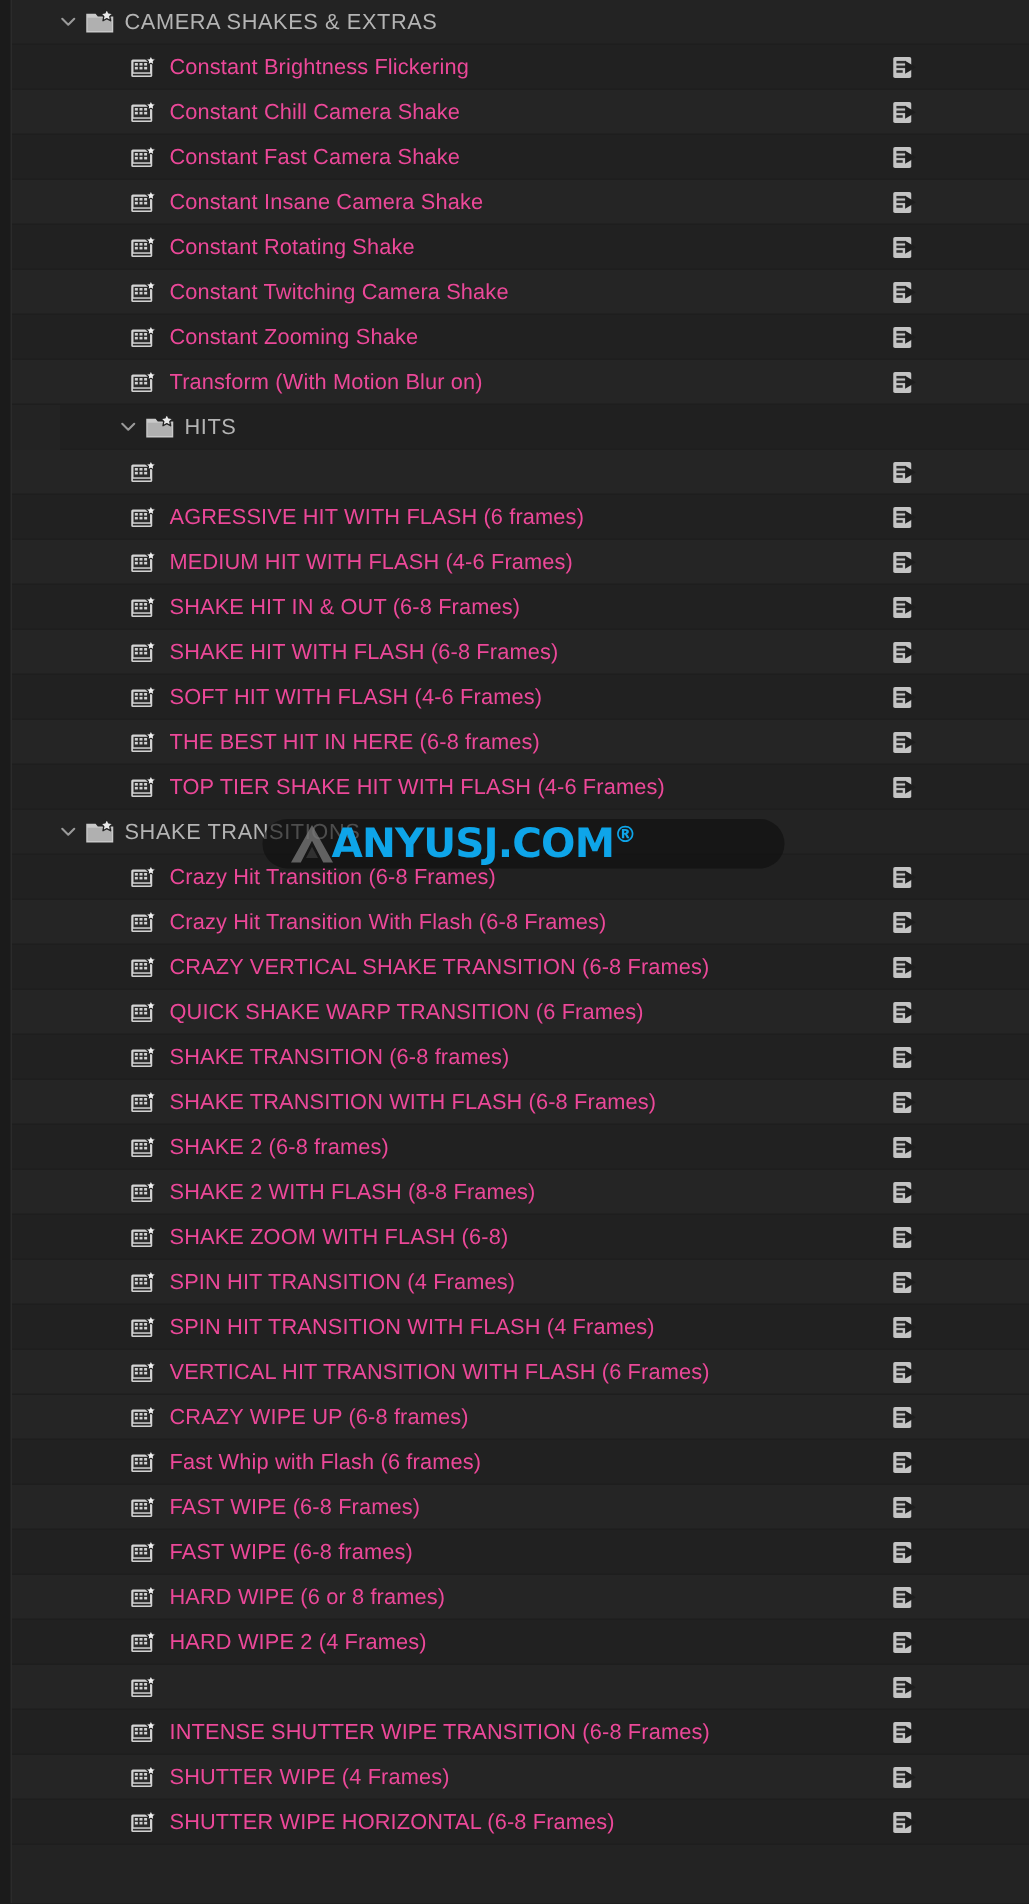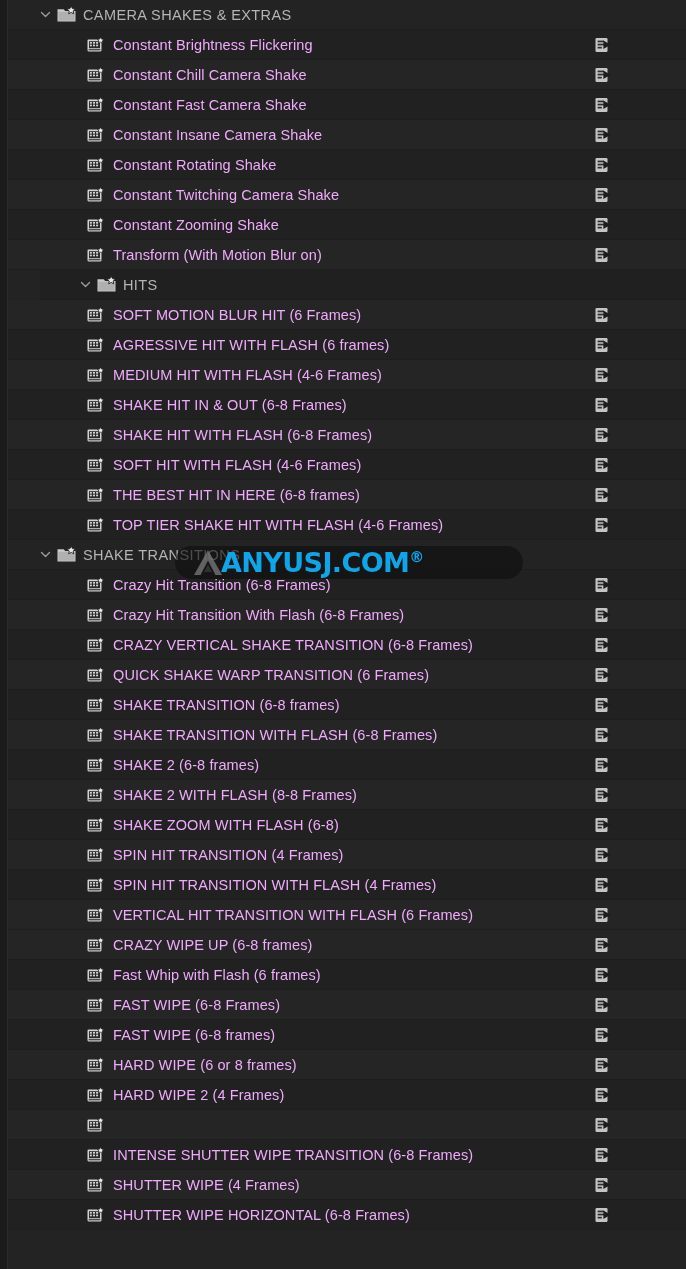"Constant Brightness Flickering" .item .label { color: #f0abfc -> #ec4899 }
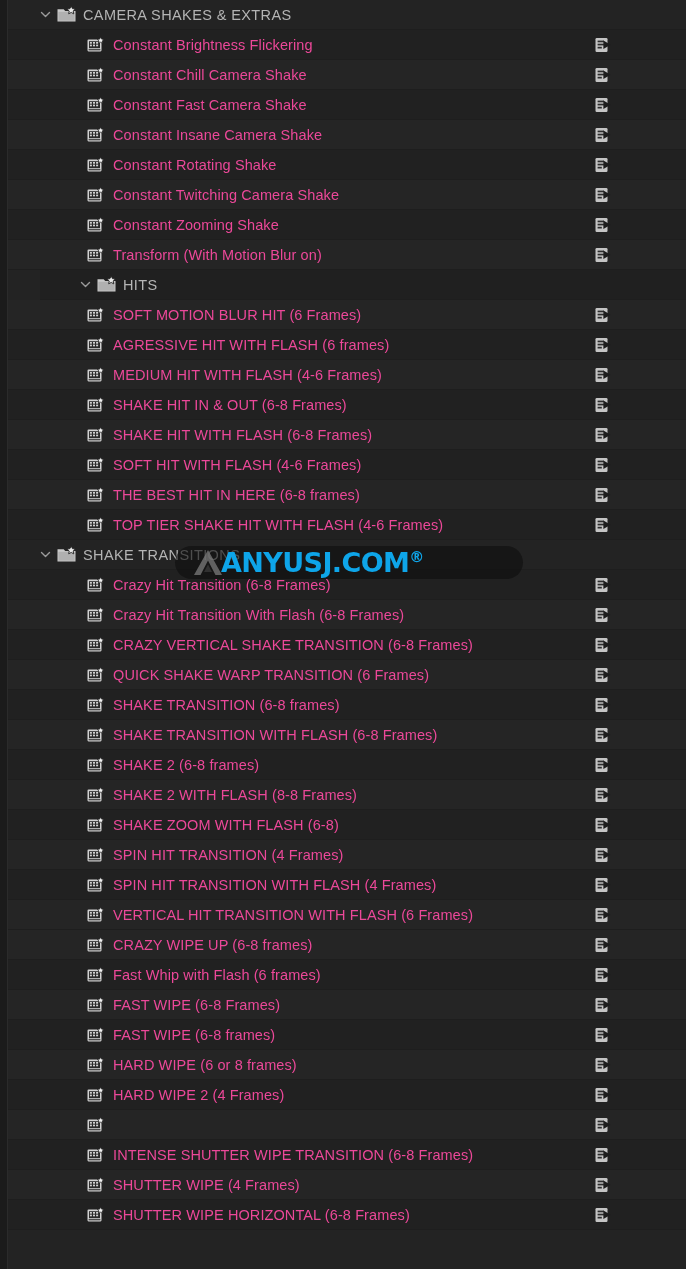"SOFT MOTION BLUR HIT (6" span.label { html: <span>SOFT MOTION BLUR HIT (6 Frames)</span> -> none }
